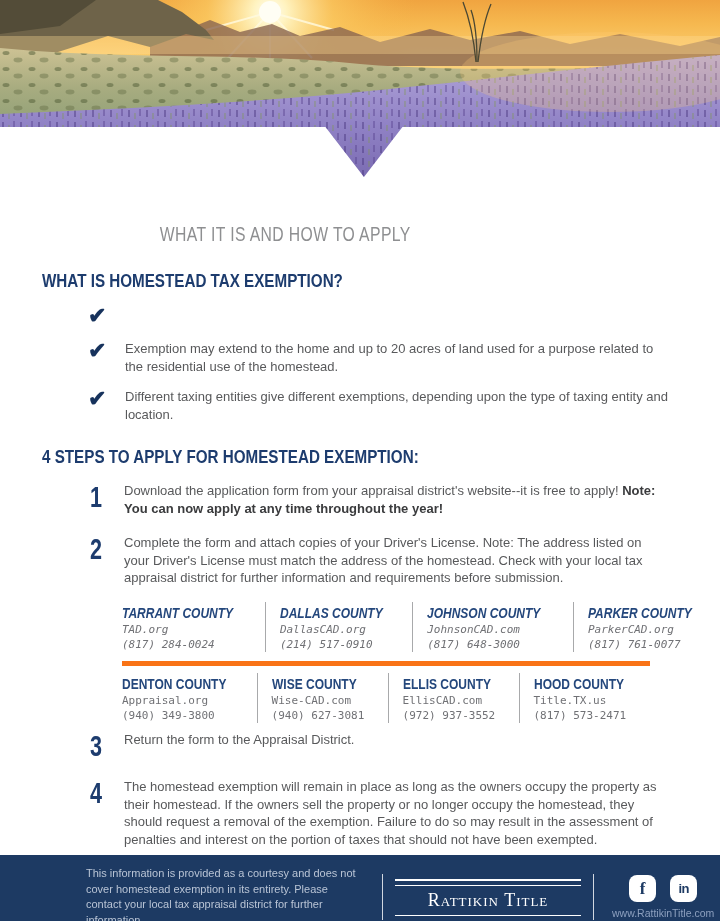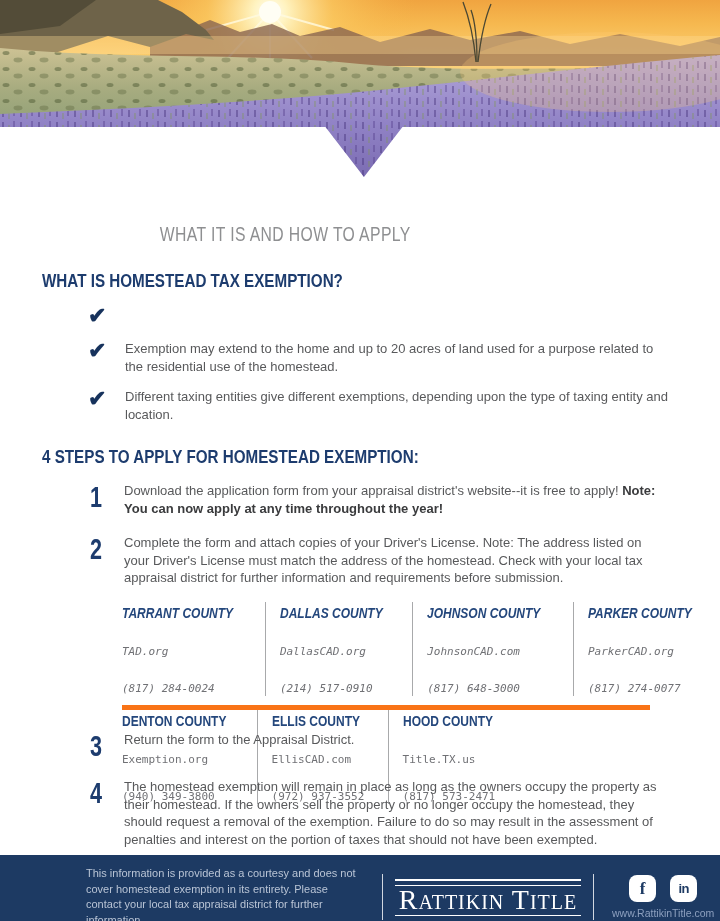"TAD.org" .cwebsite, .cphone { margin-top: 22px -> none }
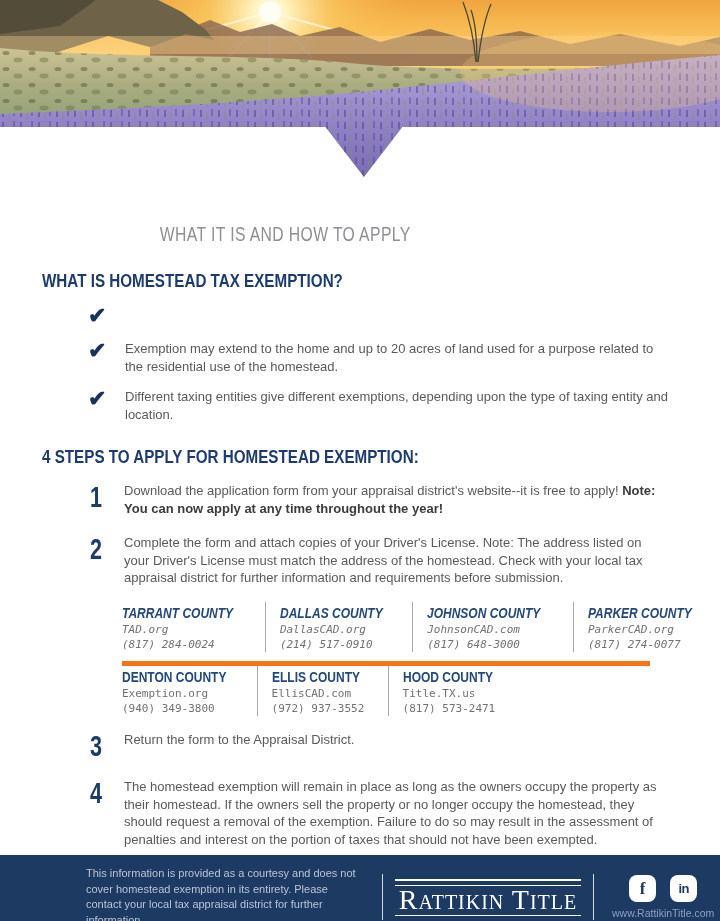"(817) 274-0077" div.cphone { text: 274-0077 -> 761-0077 }
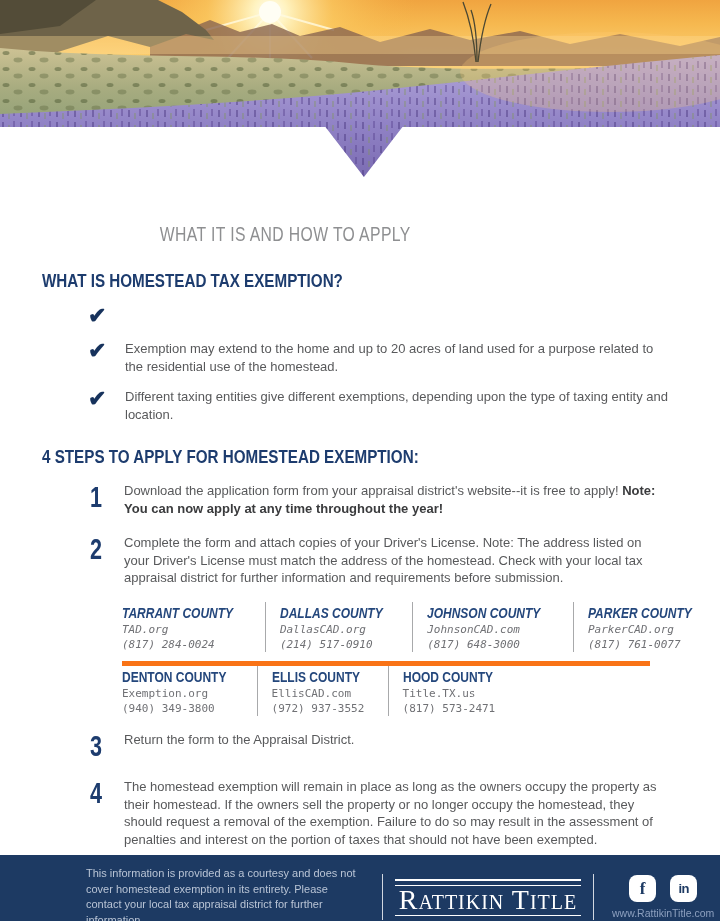"DENTON COUNTY" .crow-2 { padding-top: 0 -> 7px }
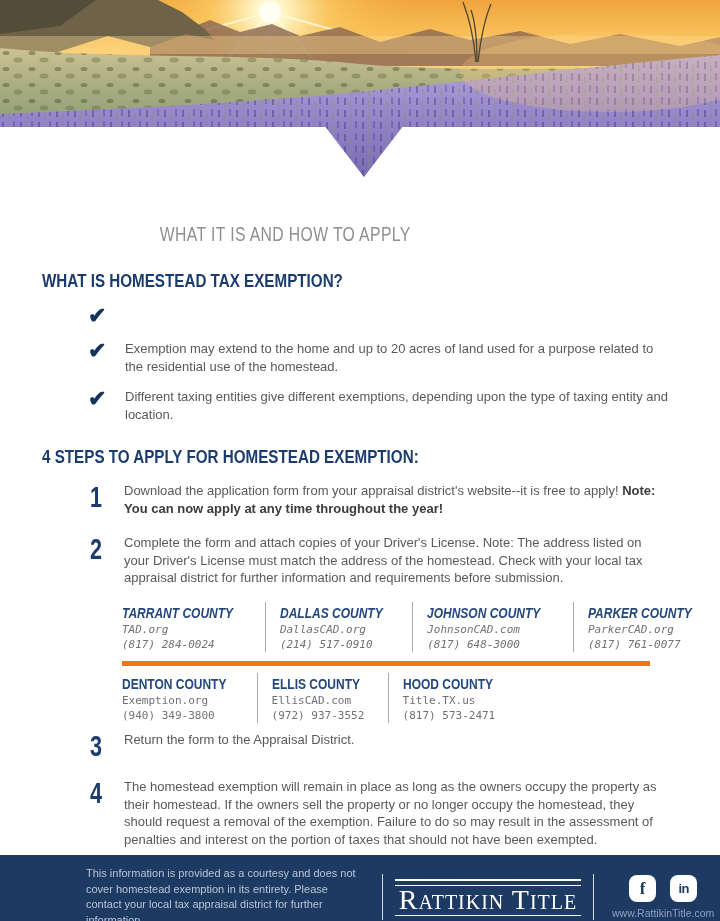"WISE COUNTY" div.cell { html: none -> <div> <div>WISE COUNTY</div> <div>Wise-CAD.com</div> <div>(940) 627-3081</div> </div> }
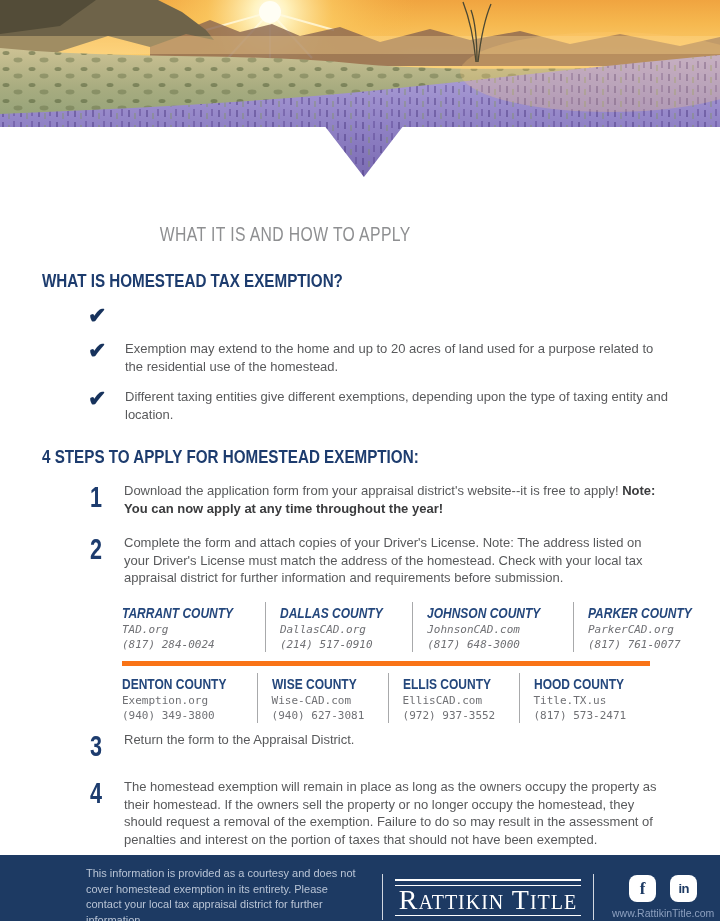"Exemption.org" div.cwebsite { text: Exemption.org -> Appraisal.org }
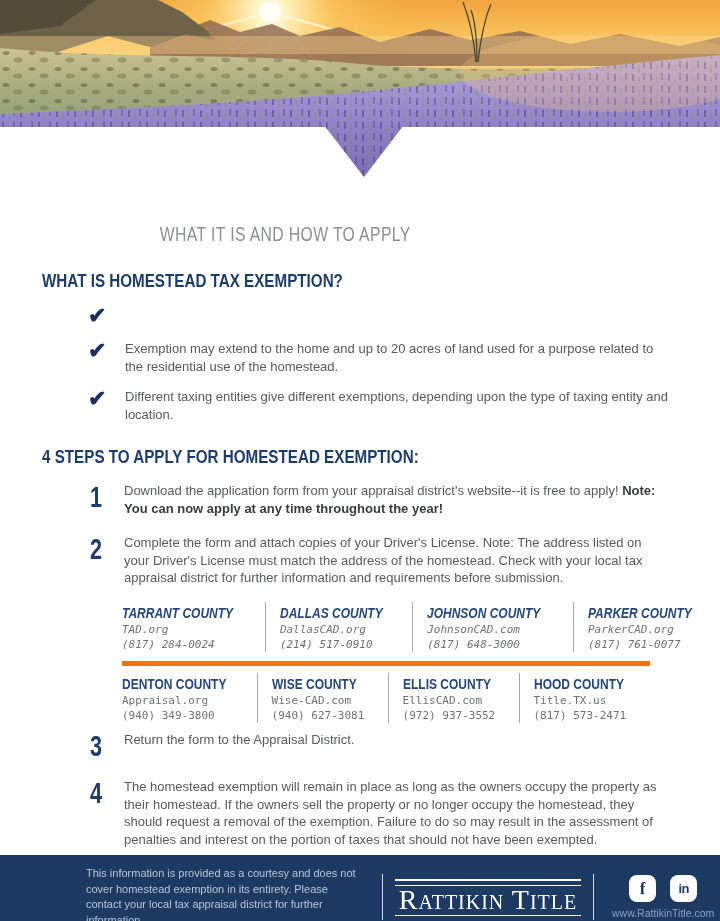"Rattikin Title" .logo-text { font-size: 28px -> 18px }
